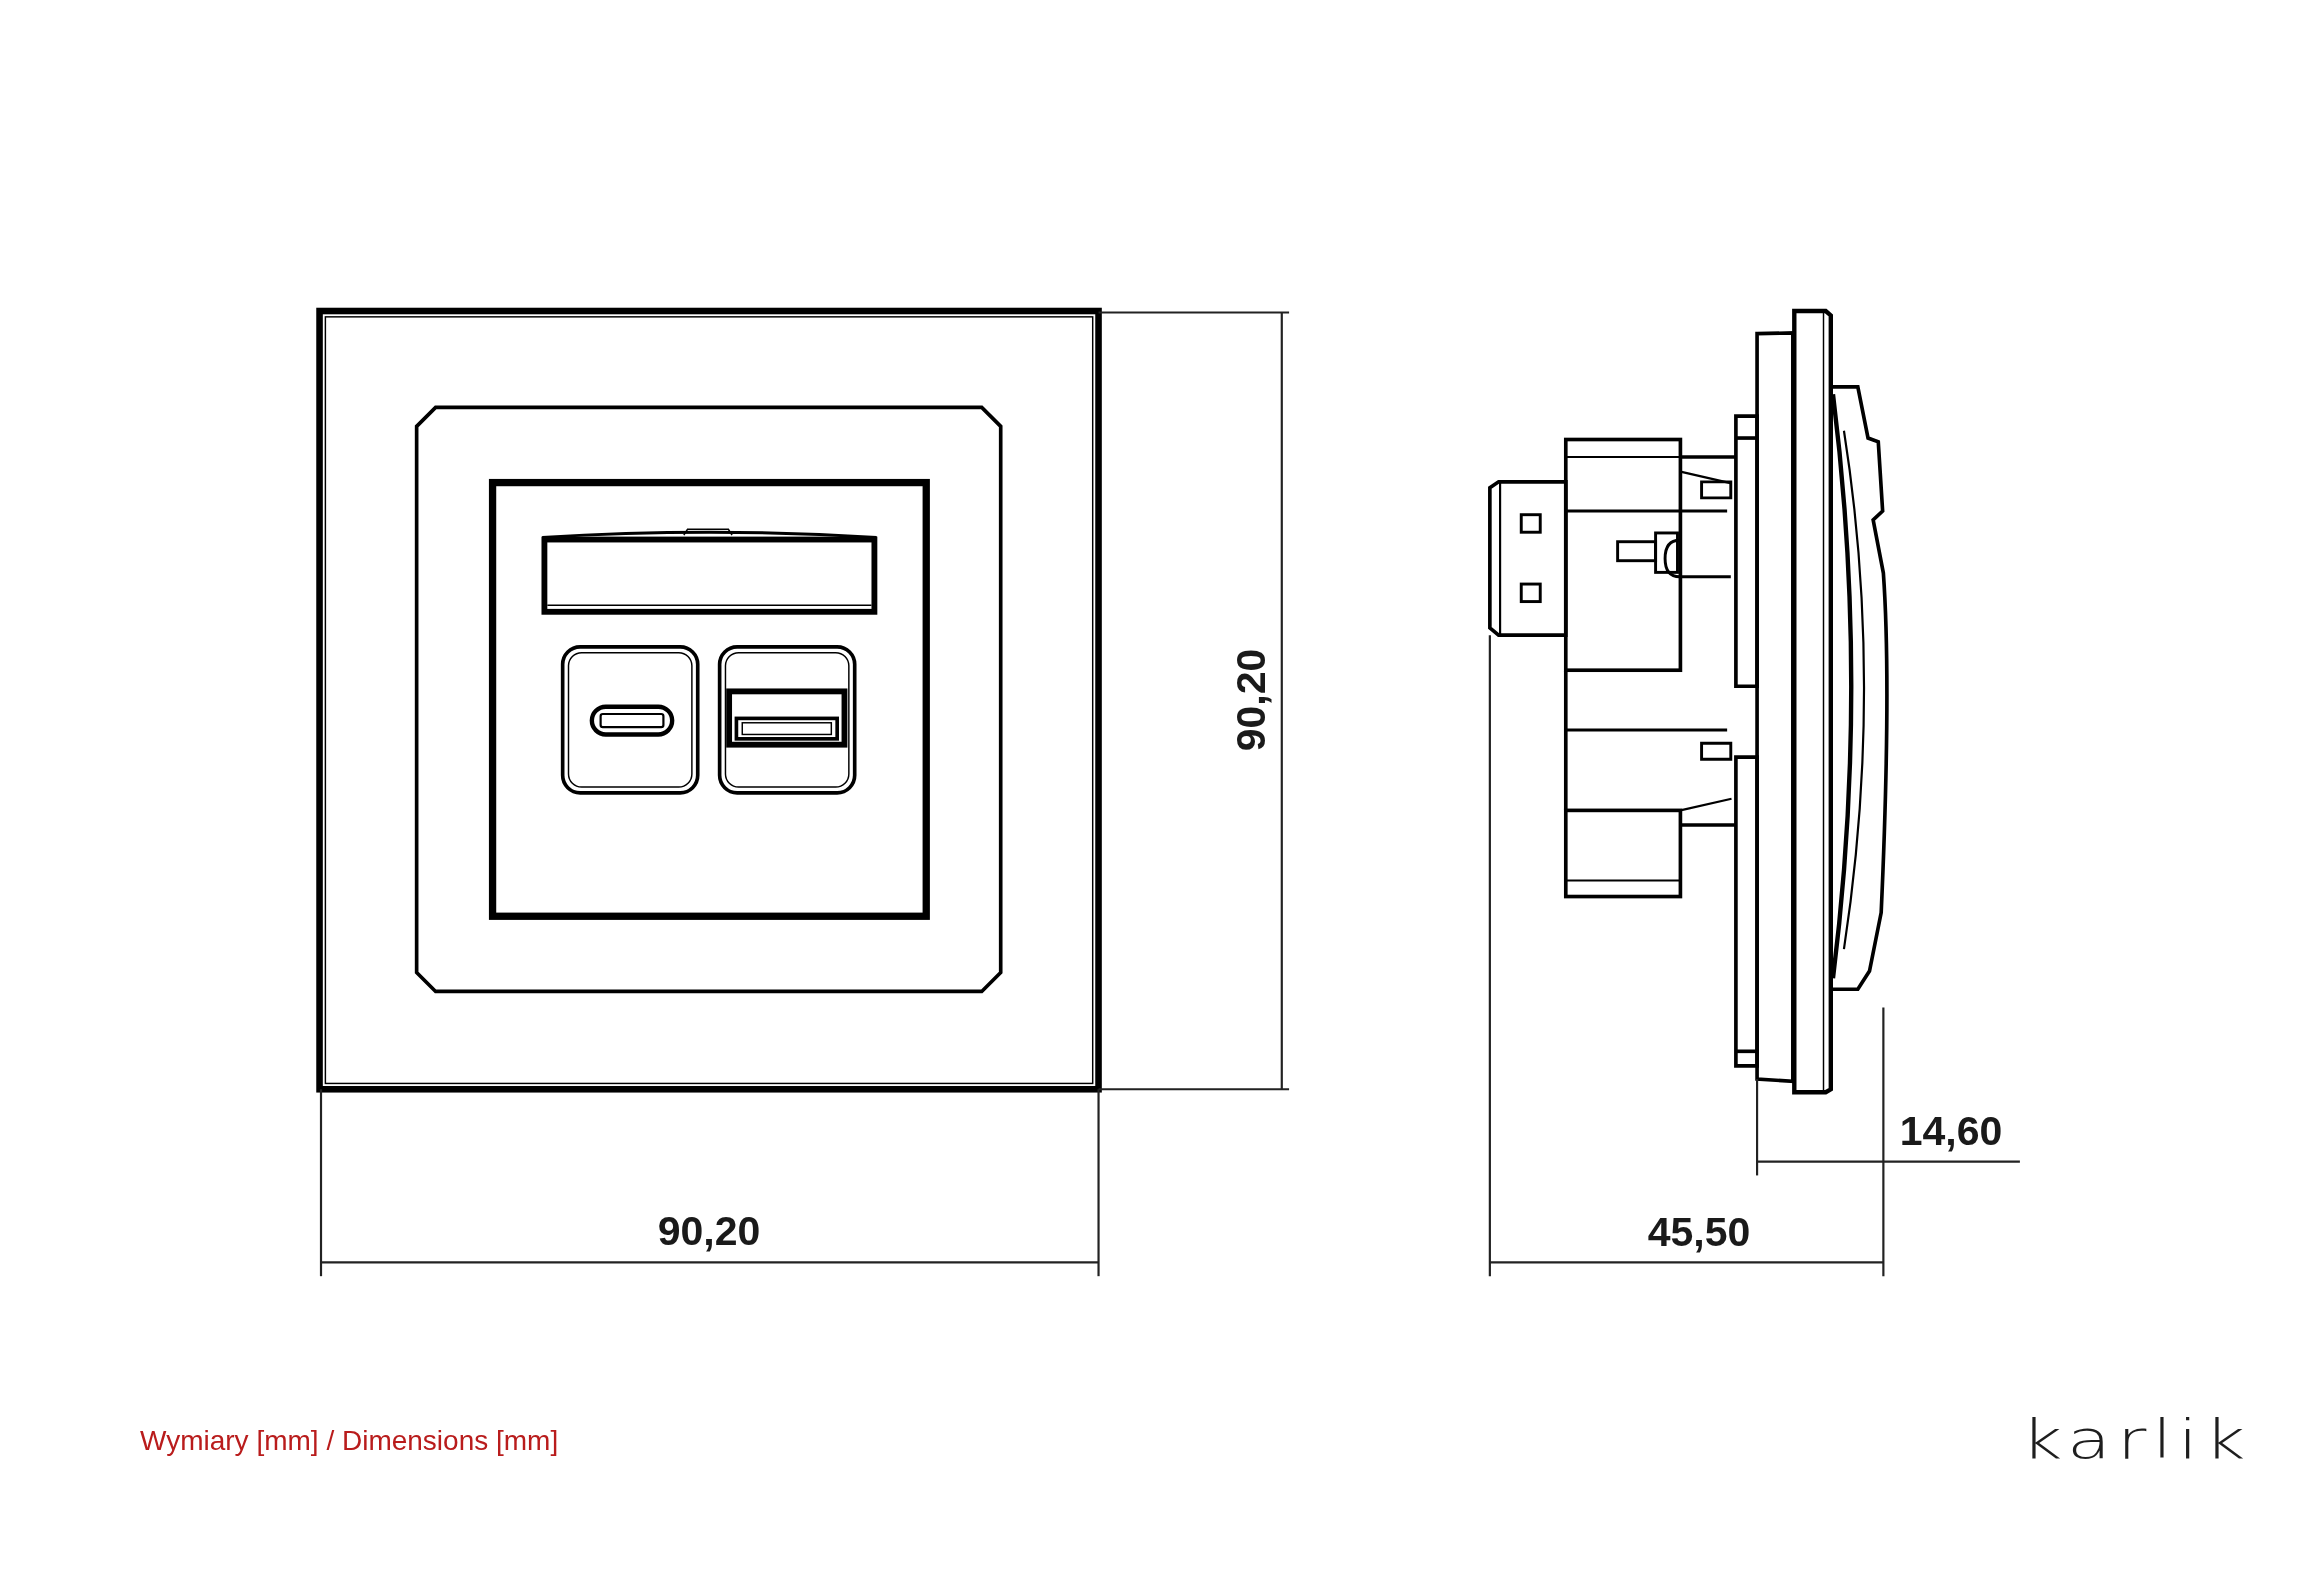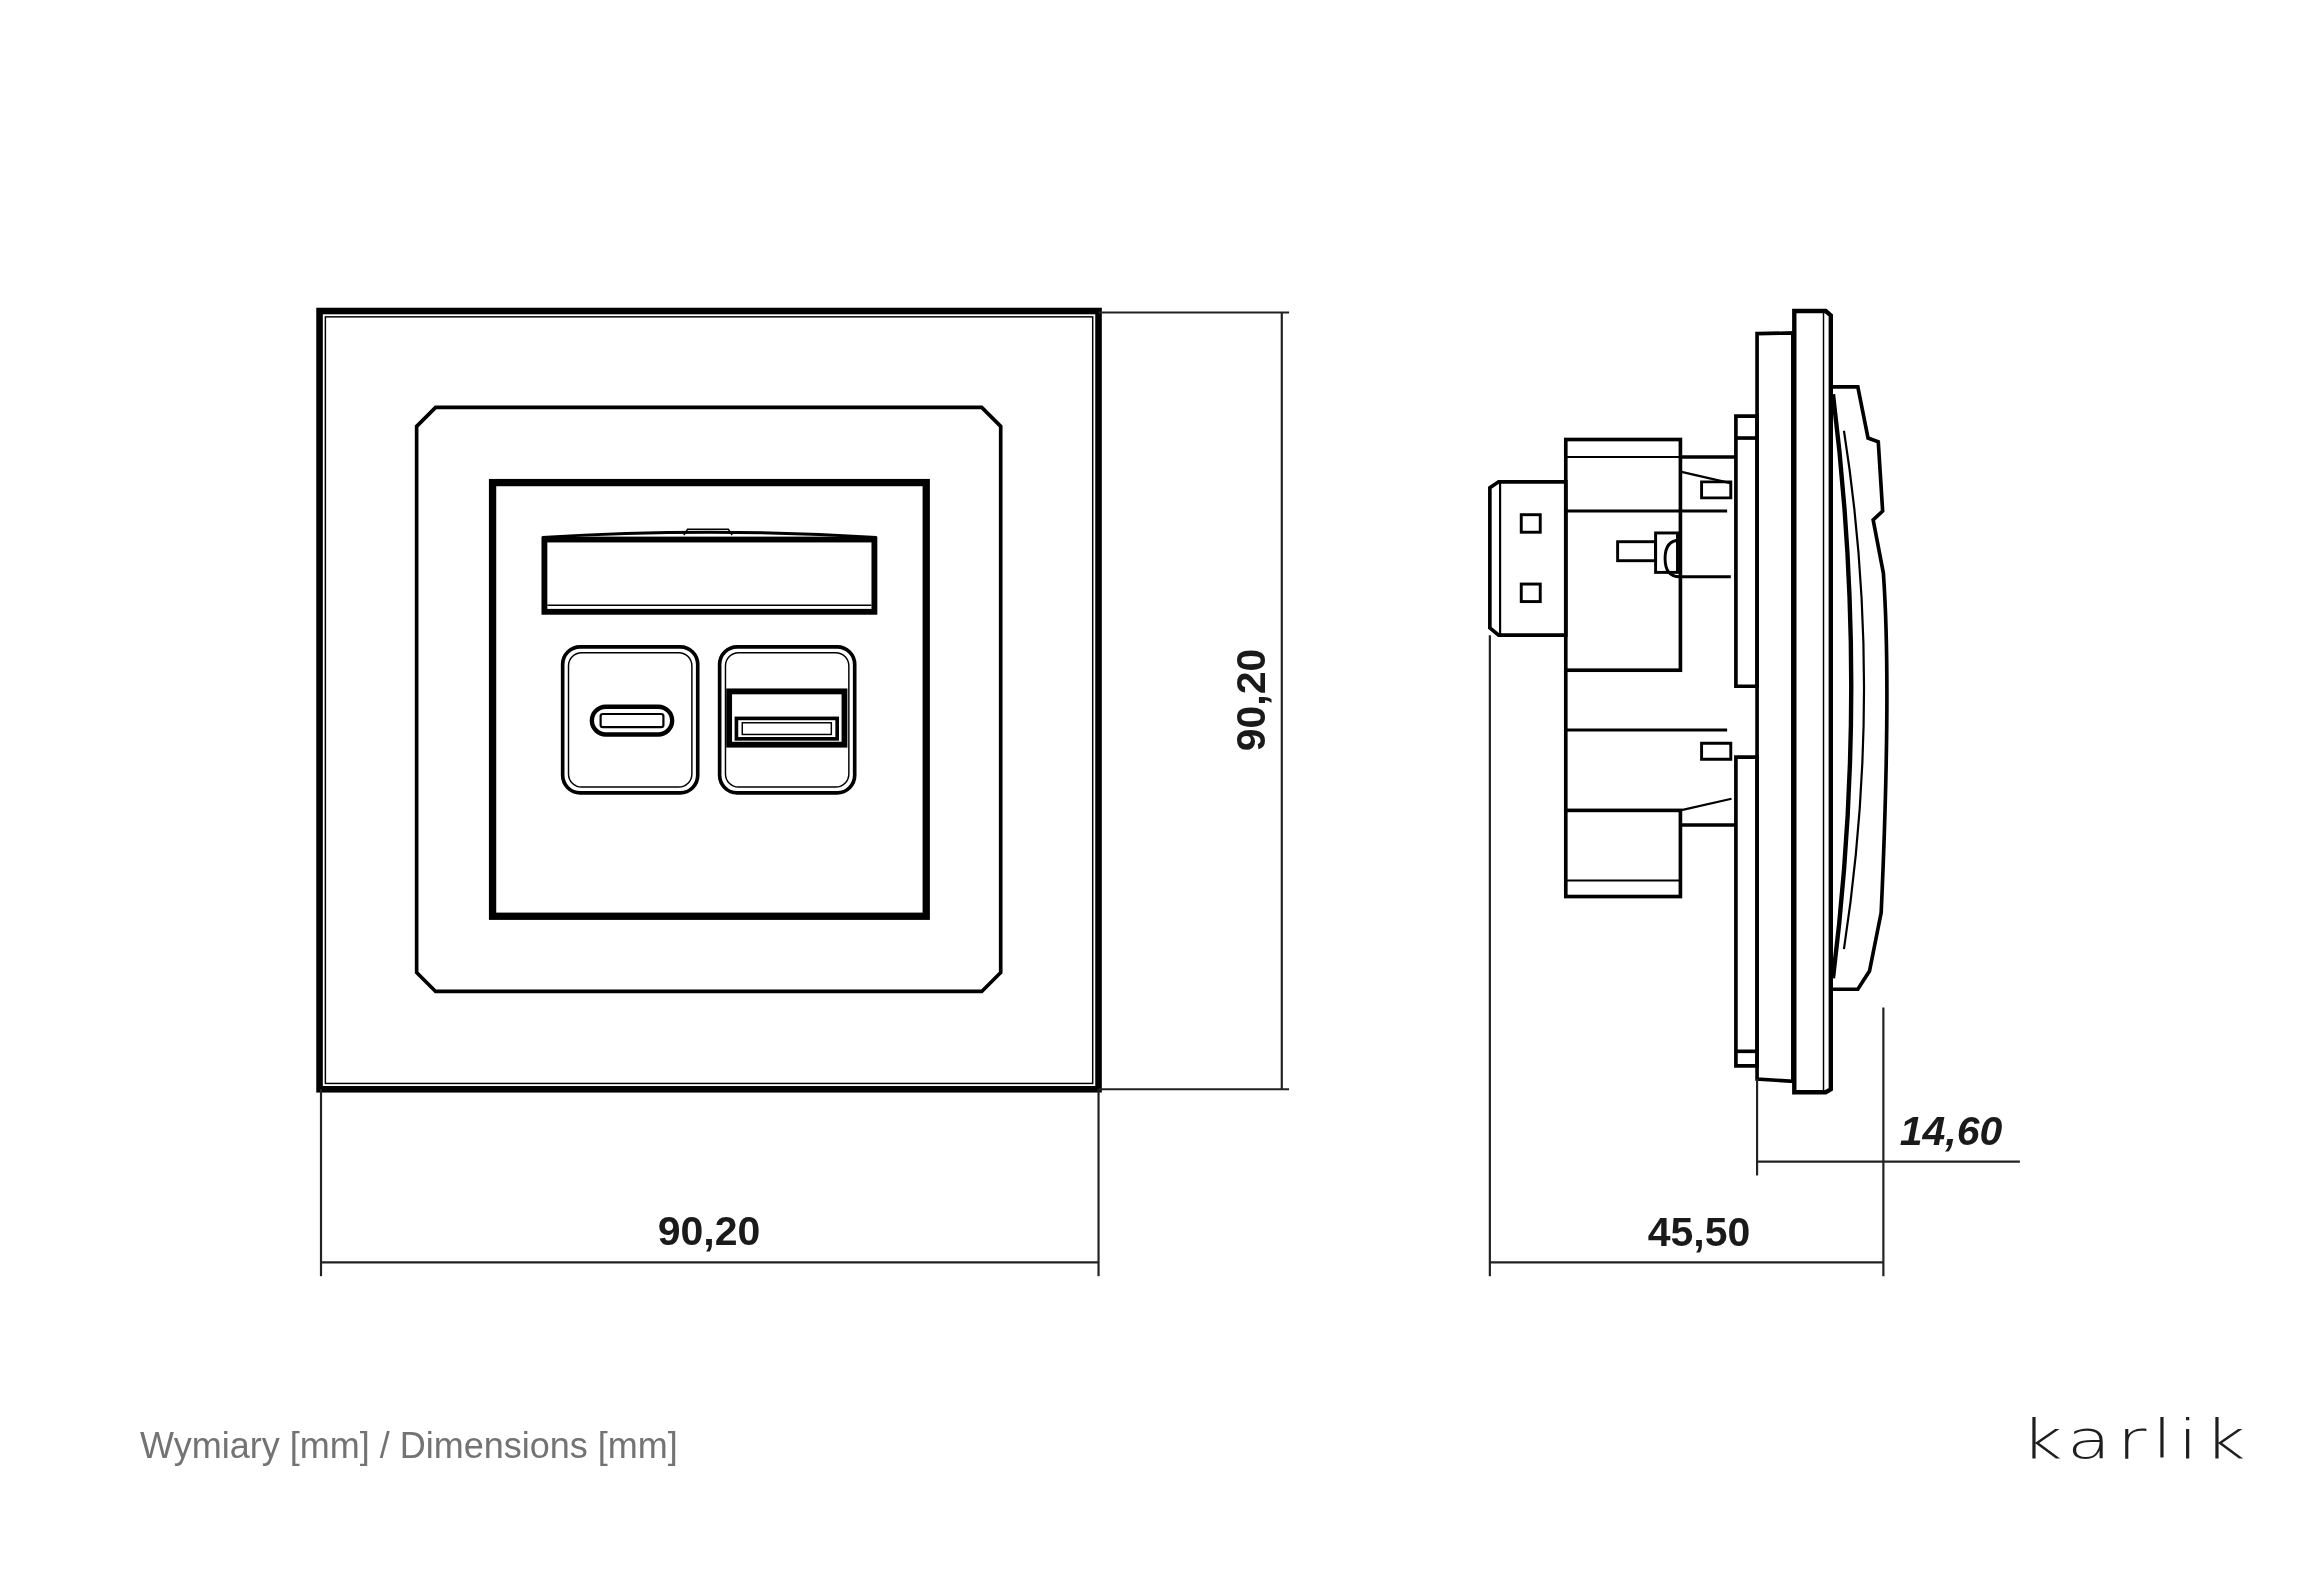"14,60" div.dim-label { font-style: italic -> none }
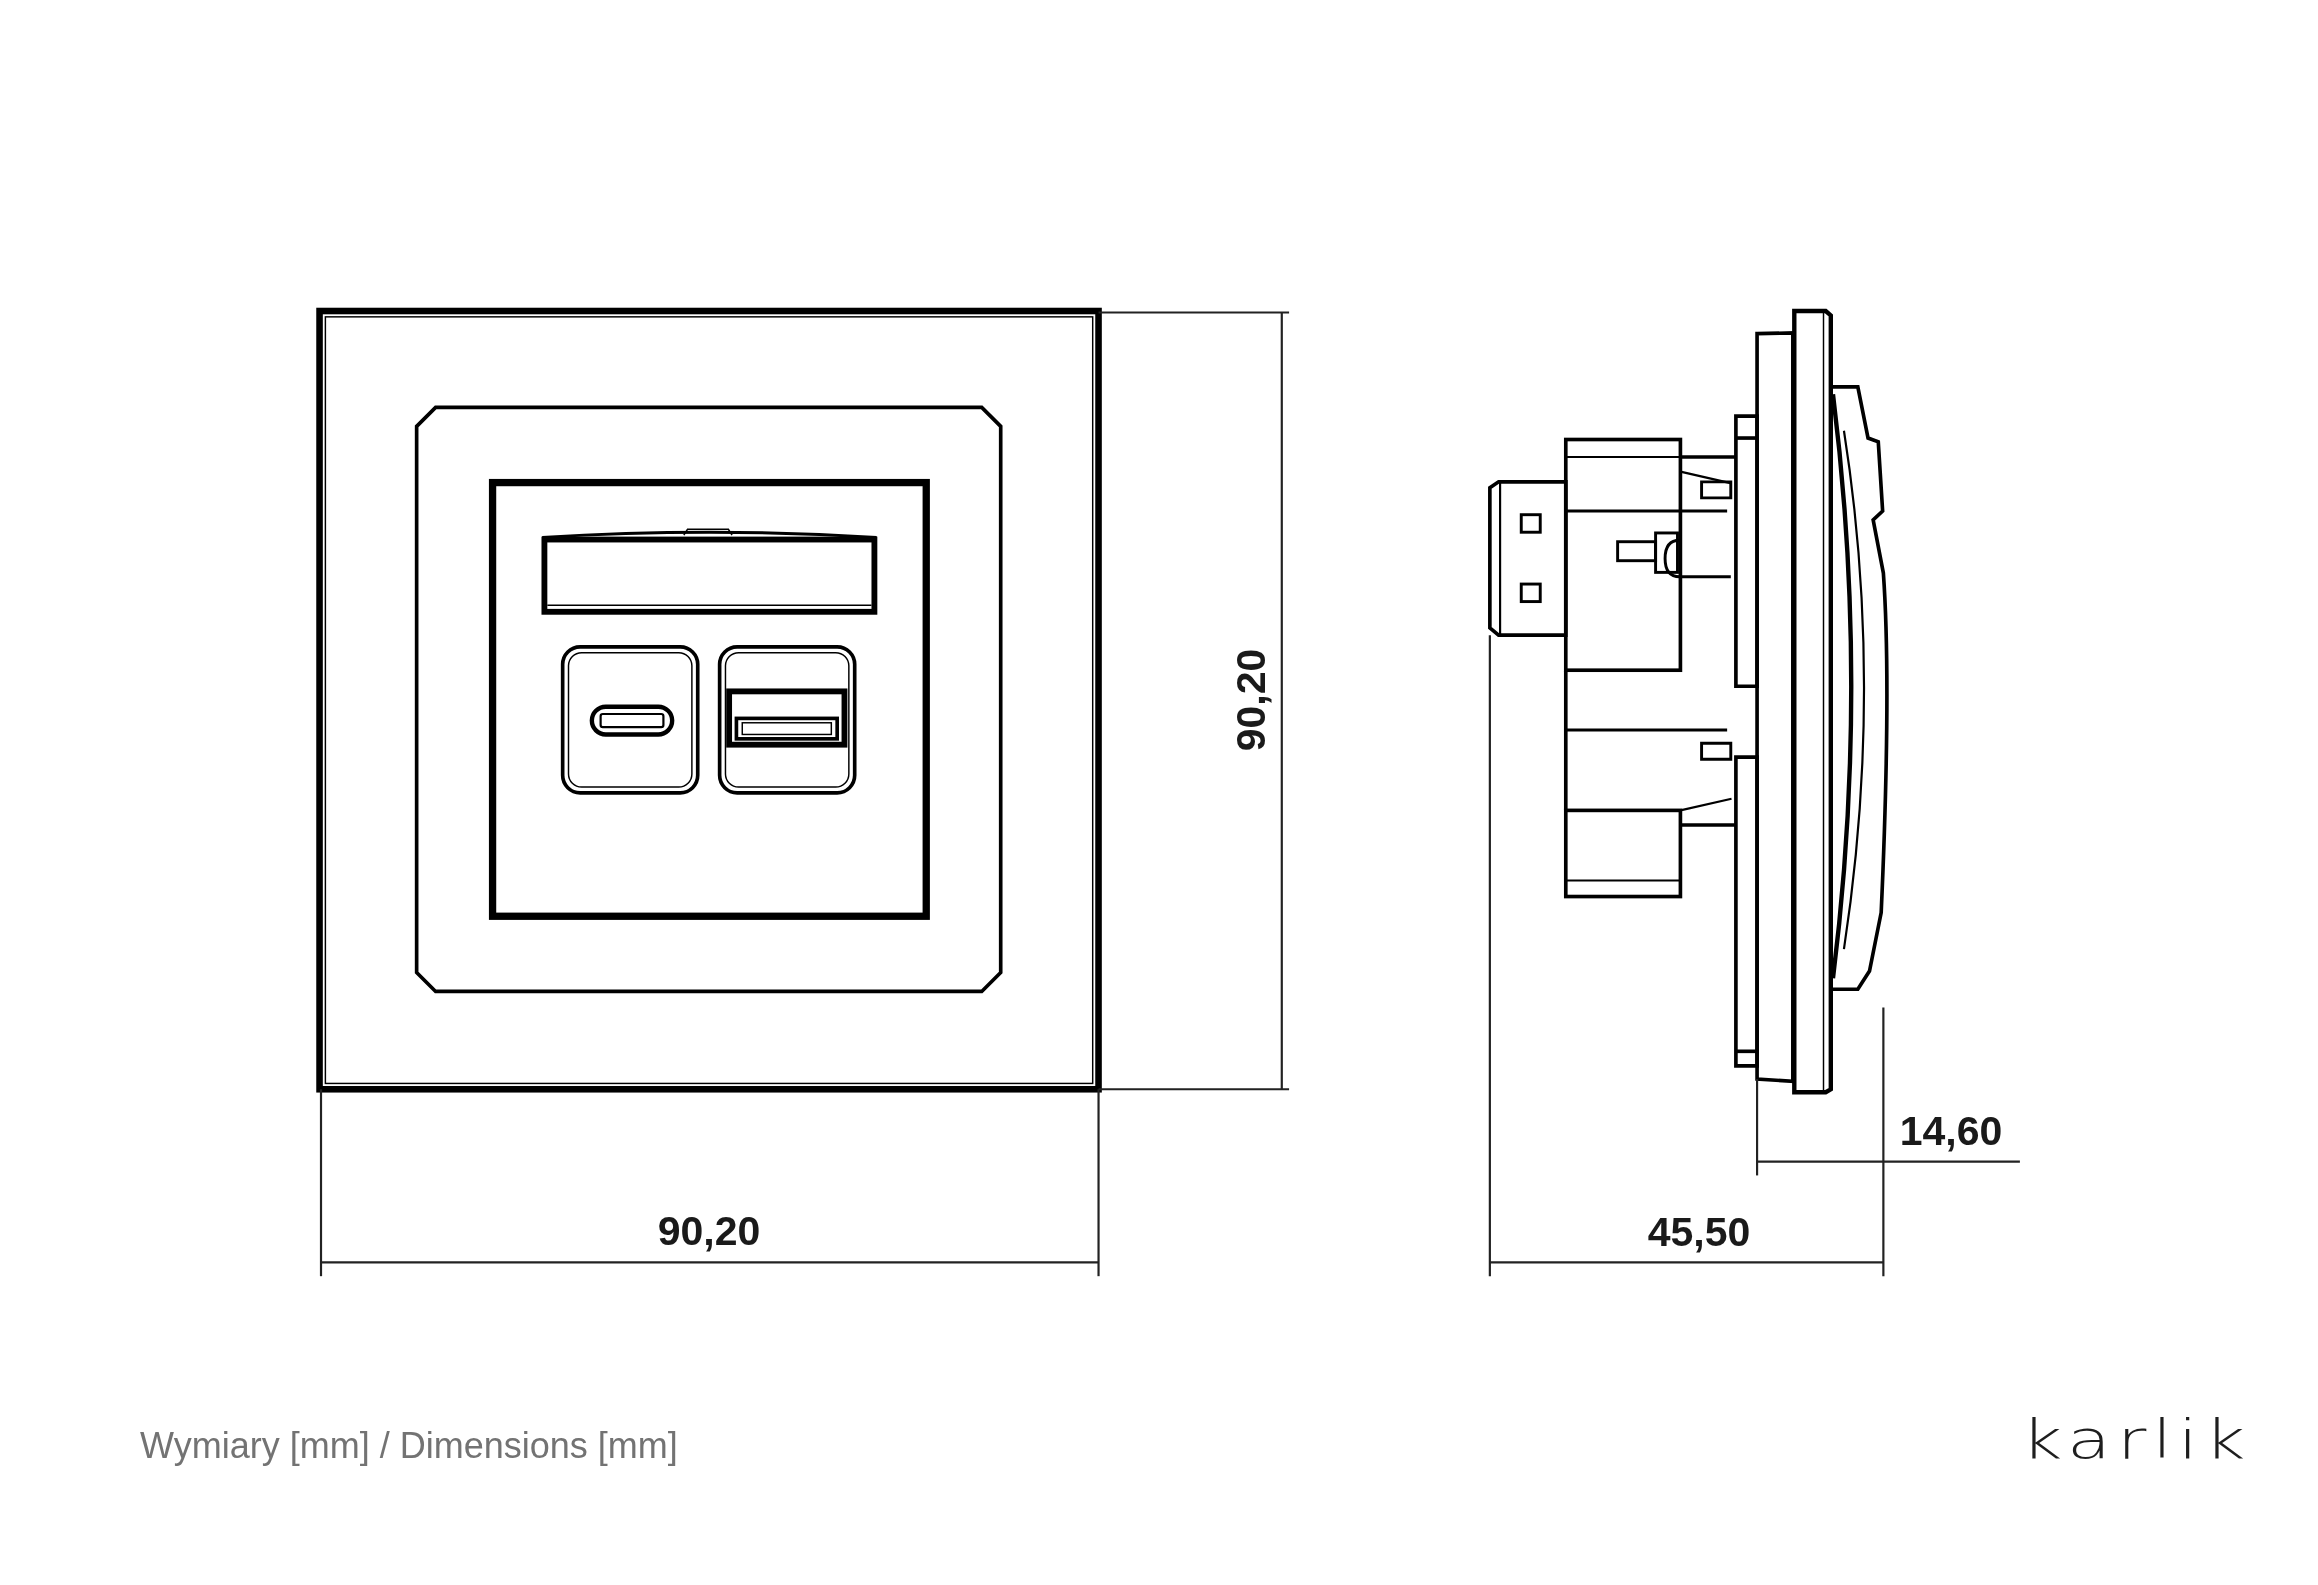"Wymiary [mm] / Dimensions [mm]" .footer-text { color: #737373 -> #b91c1c; font-size: 36px -> 28px }
